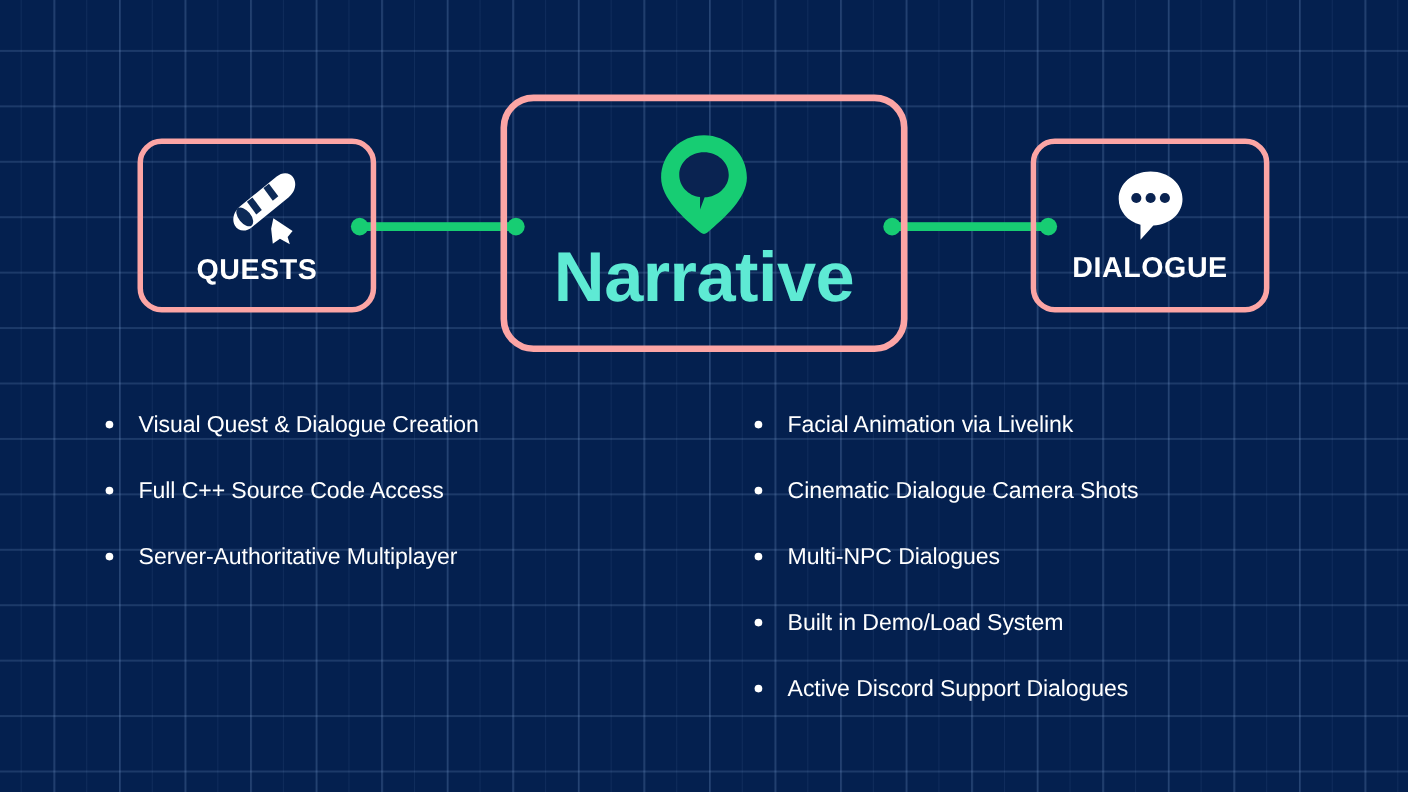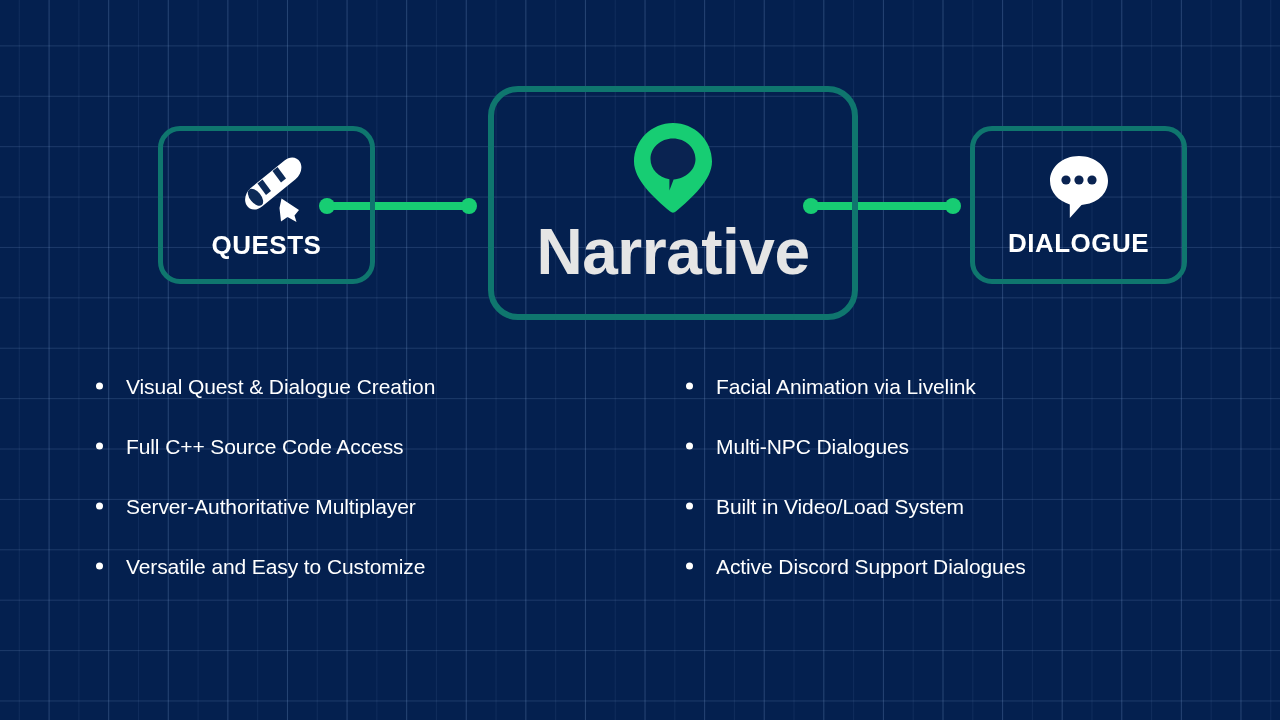"QUESTS" .card { border: 6px solid #0f766e -> 6px solid #fca5a5; margin-left: 33px -> none }
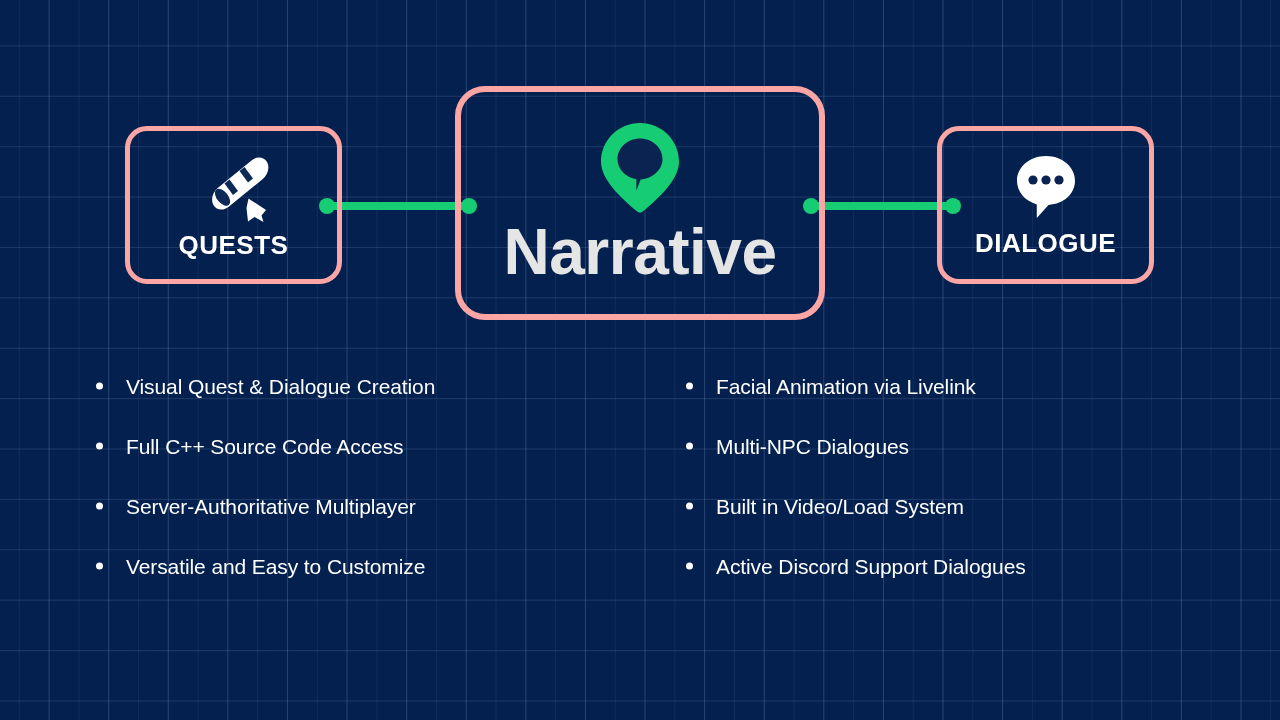"Narrative" .card-title { color: #e5e5e5 -> #5eead4 }
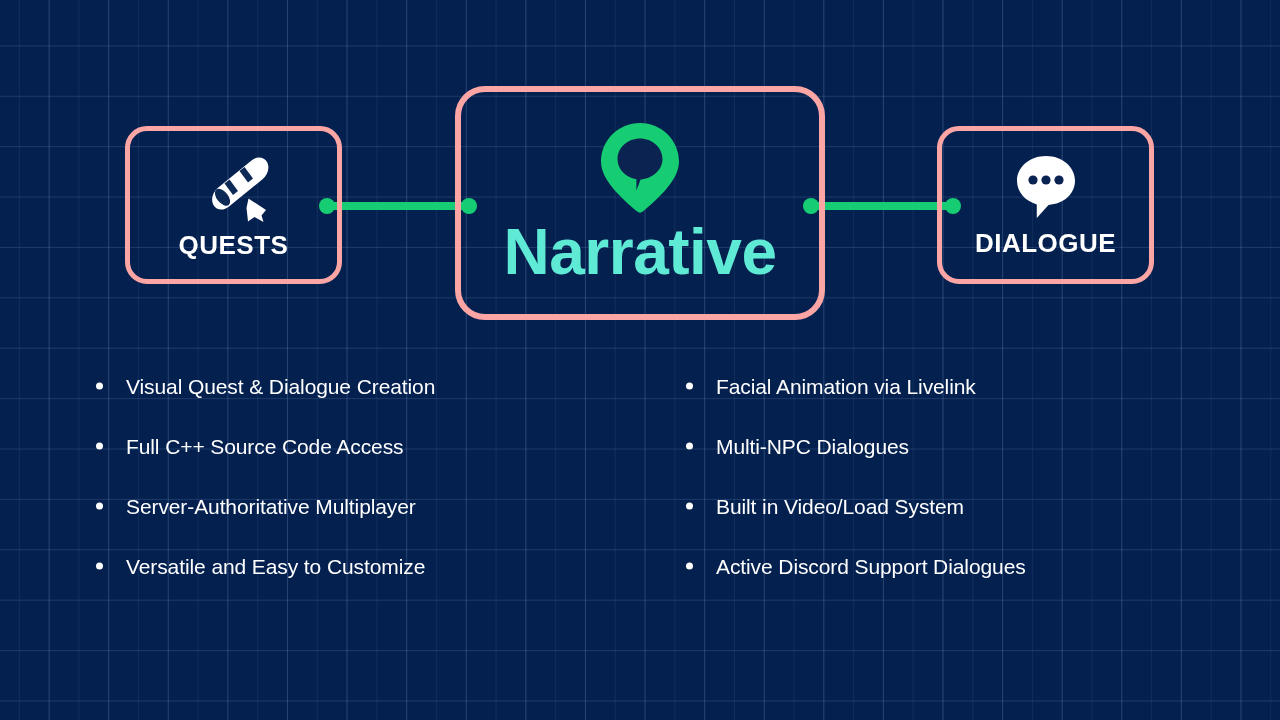"Cinematic Dialogue Camera Shots" li.feature-item { html: none -> <li> <span></span> <span>Cinematic Dialogue Camera Shots</span> </li> }
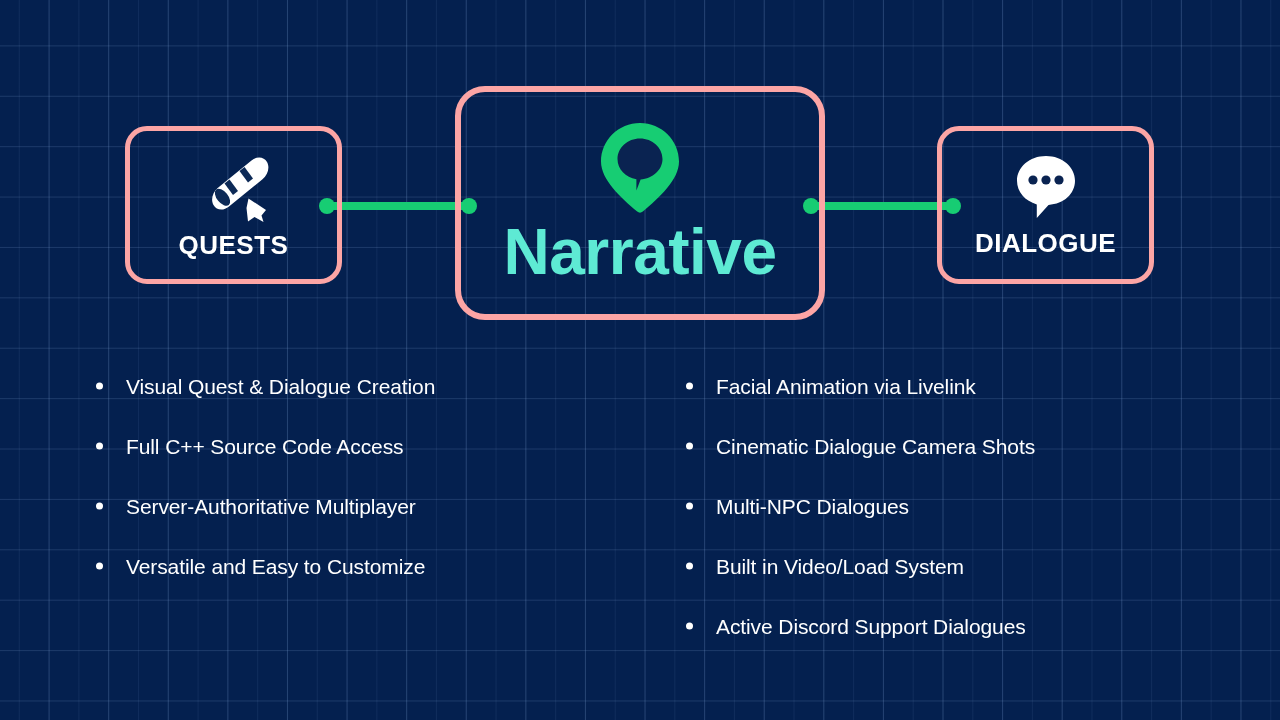"Versatile and Easy to Customize" li.feature-item { html: <li> <span></span> <span>Versatile and Easy to Customize</span> </li> -> none }
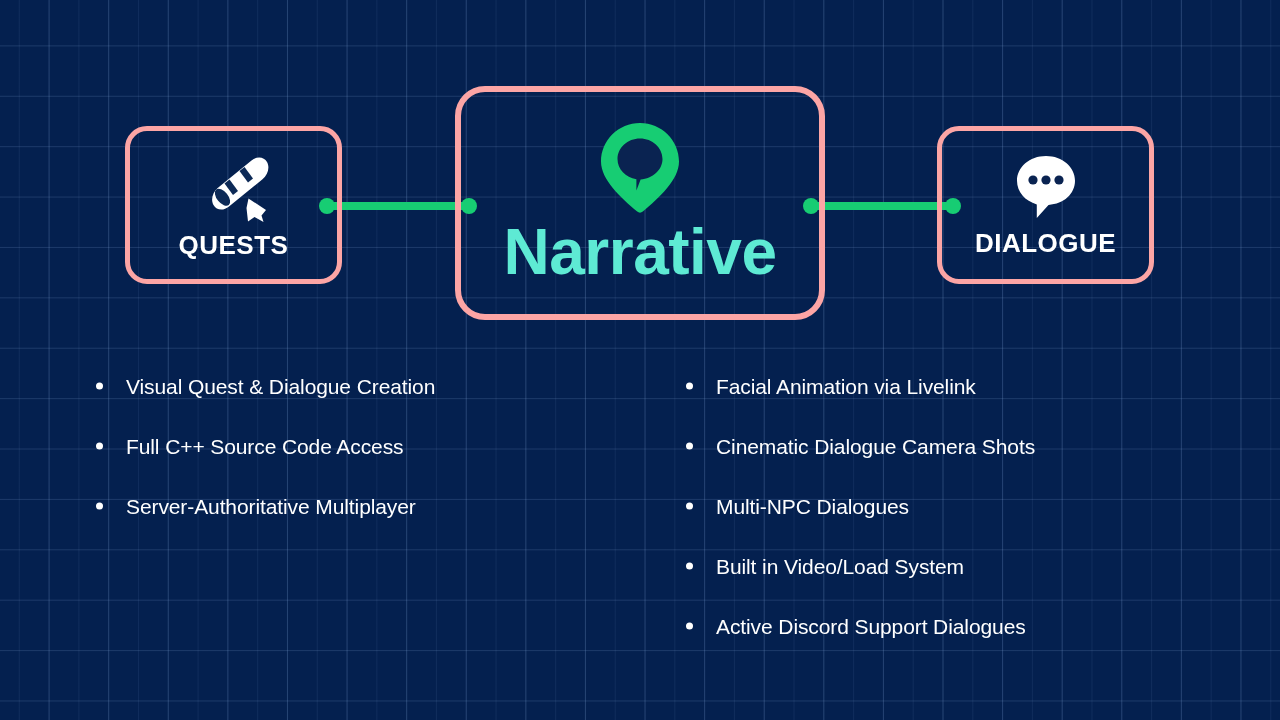"Built in Video/Load System" span { text: Video/Load -> Demo/Load }
